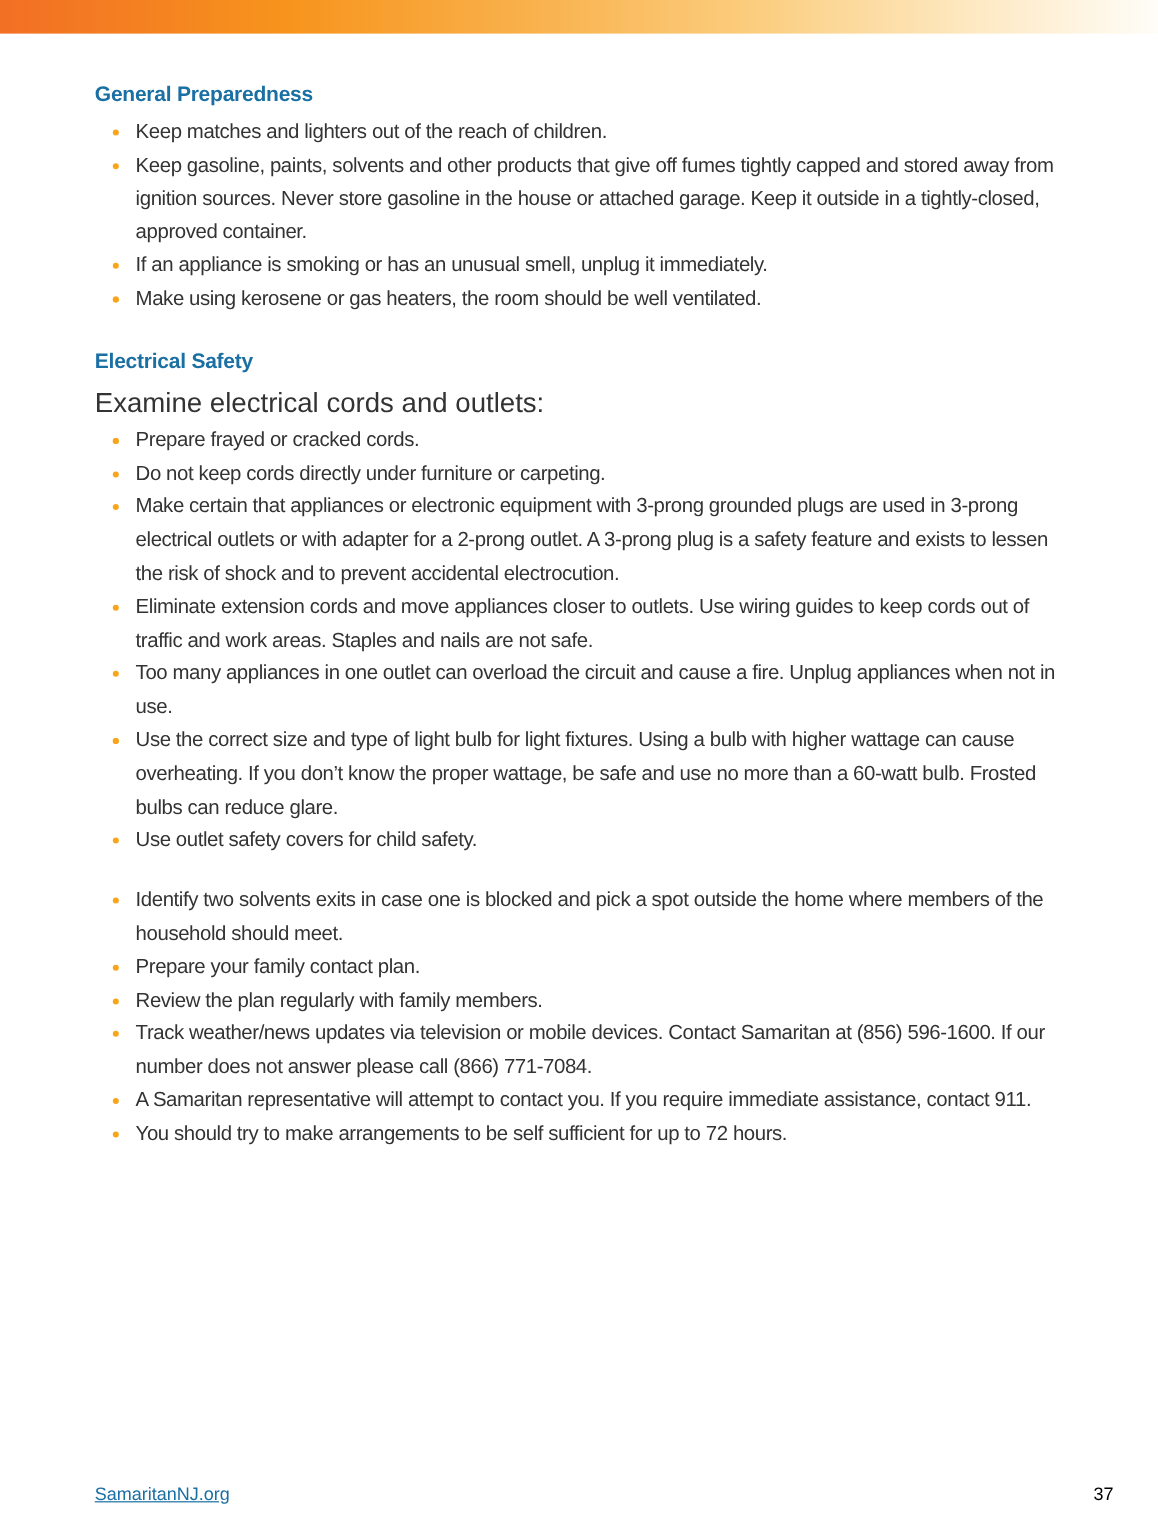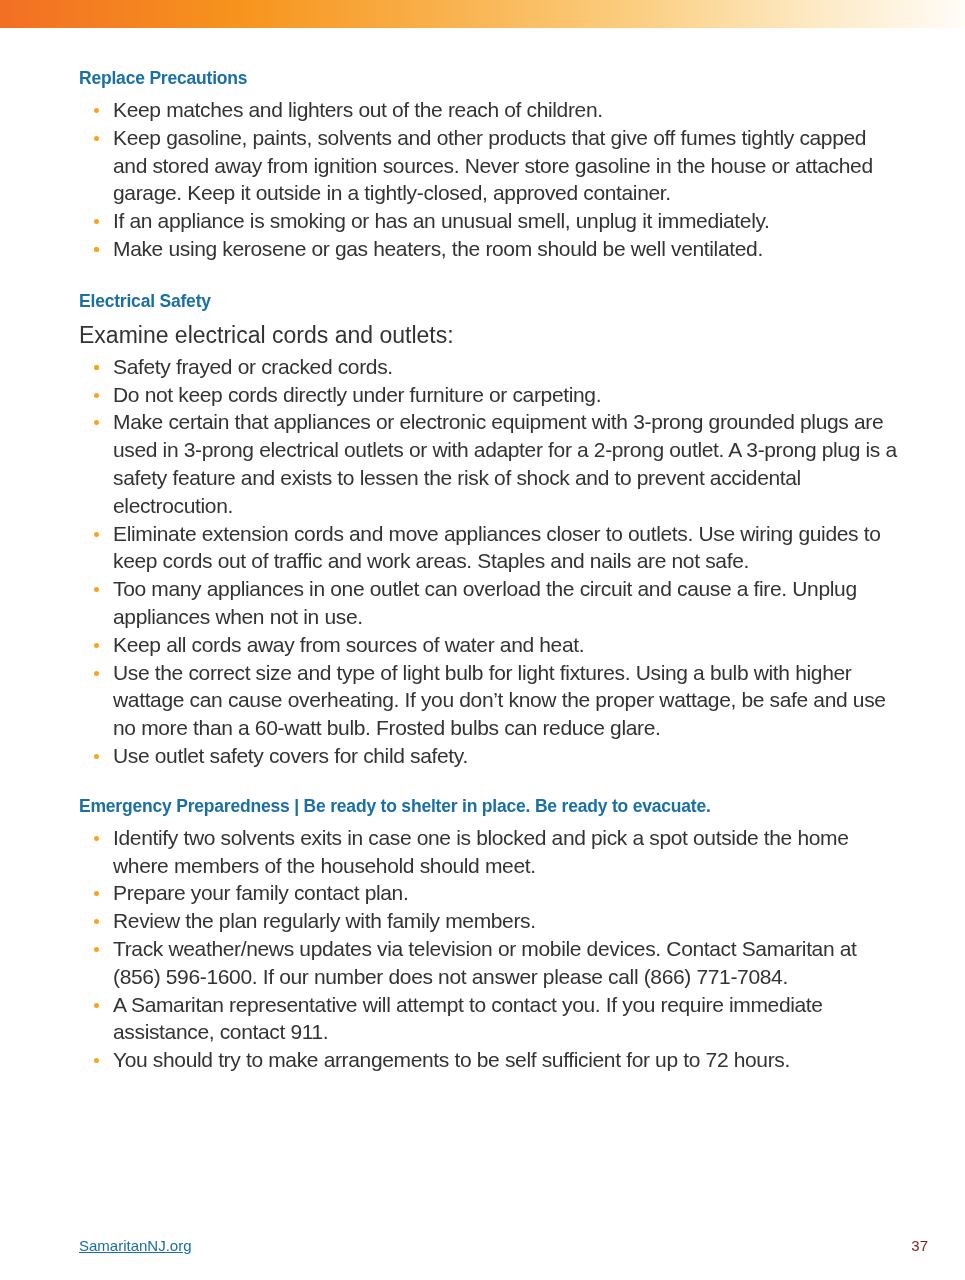"Replace Precautions" h2.section-title { text: Replace Precautions -> General Preparedness }
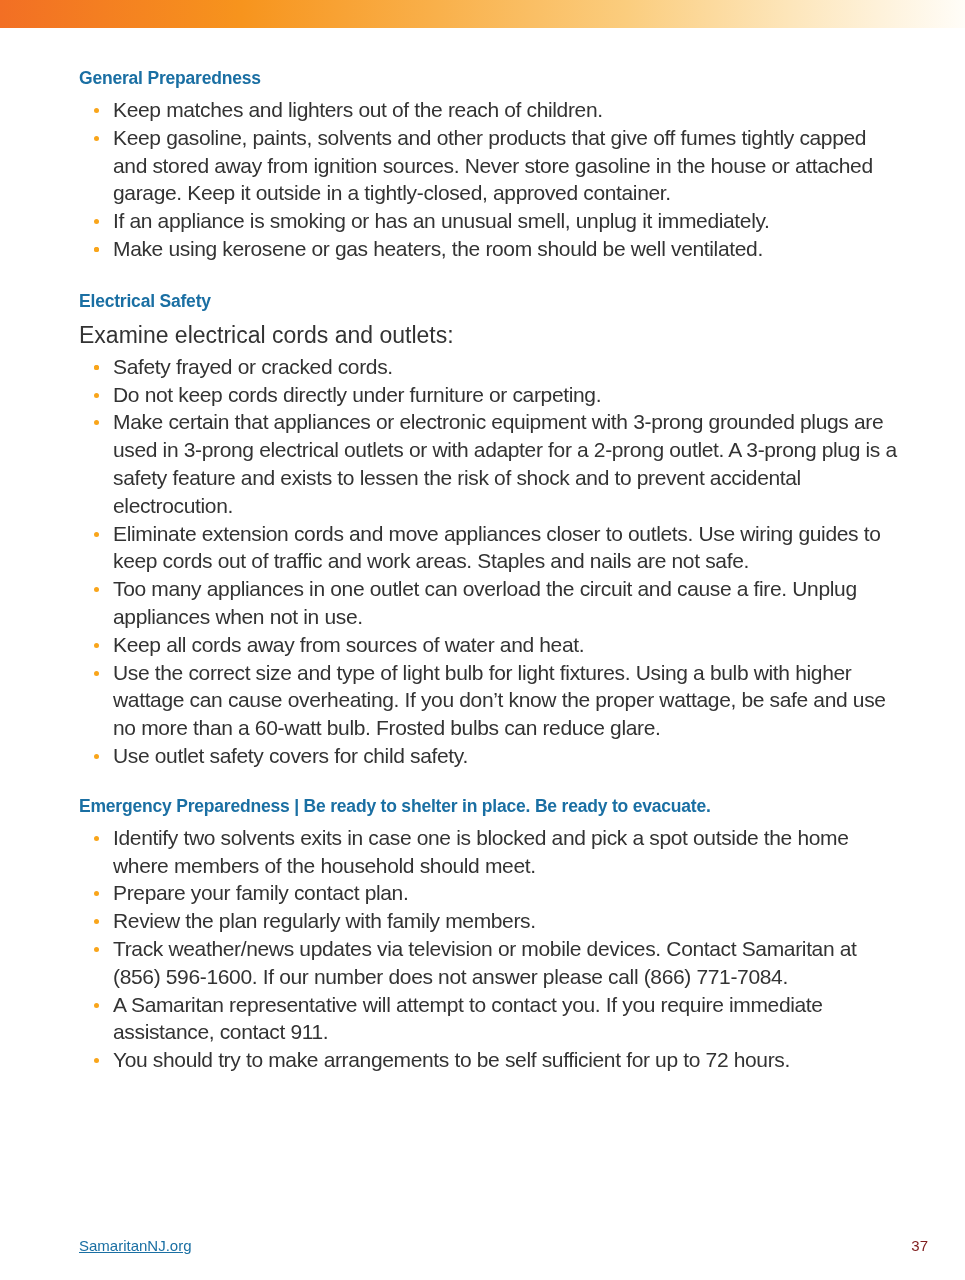"Keep matches and lighters out" ul.bullets li { font-size: 21px -> 17px }
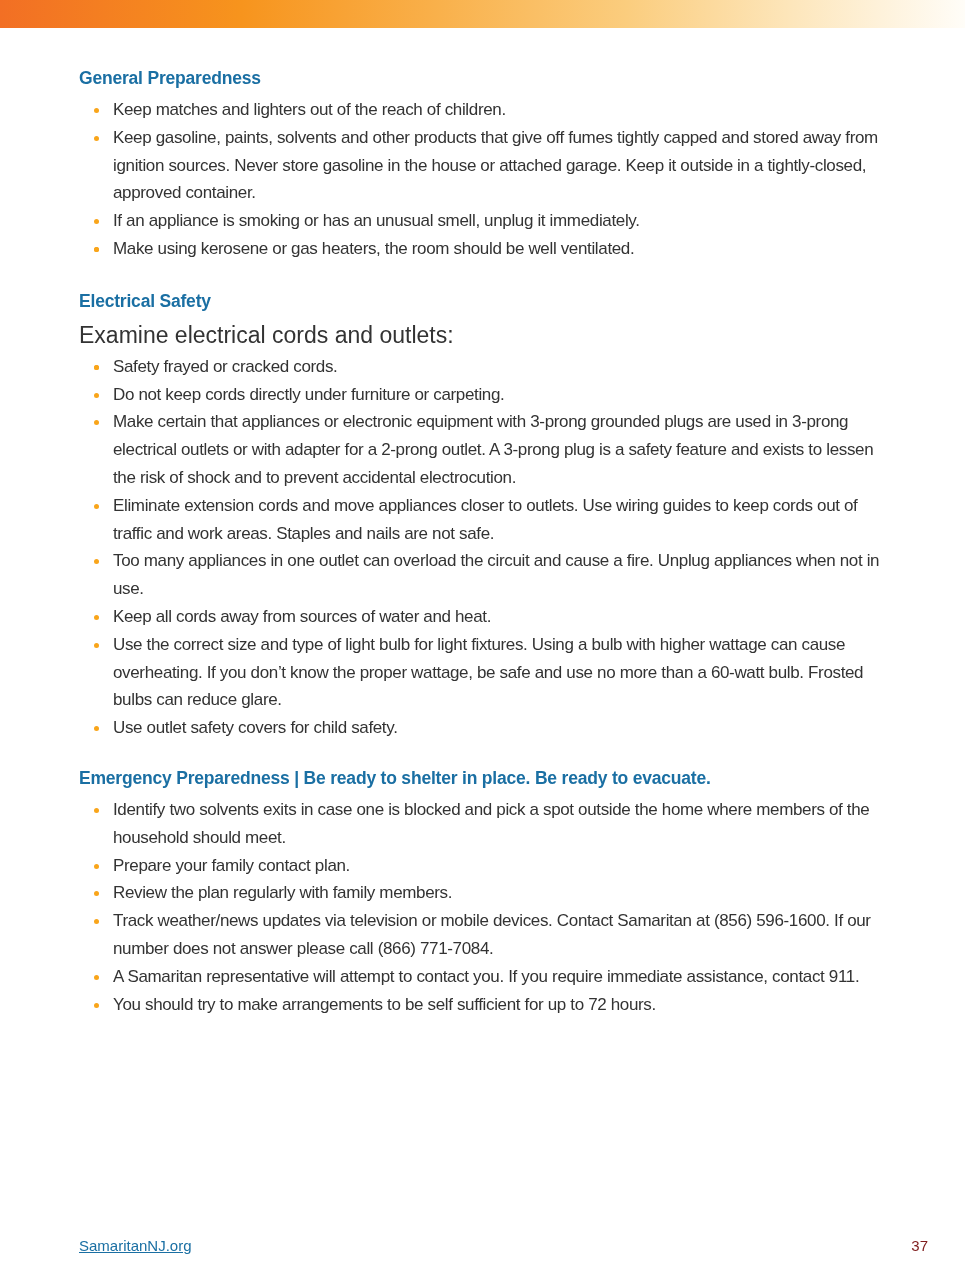"Safety frayed or cracked cords." span { text: Safety -> Prepare }
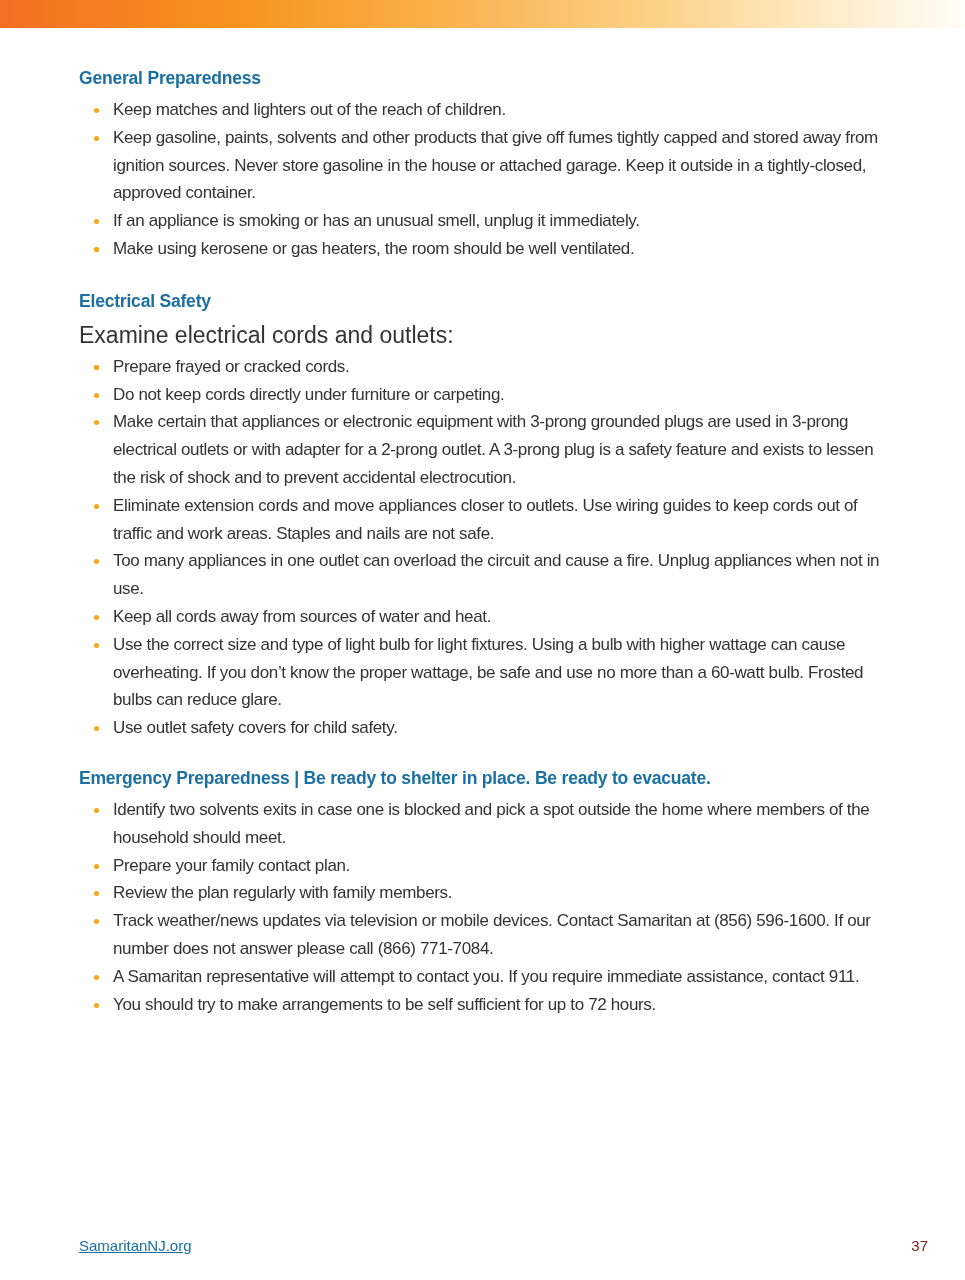"Keep all cords away from" span { html: <span>Keep all cords away from sources of water and heat.</span> -> none }
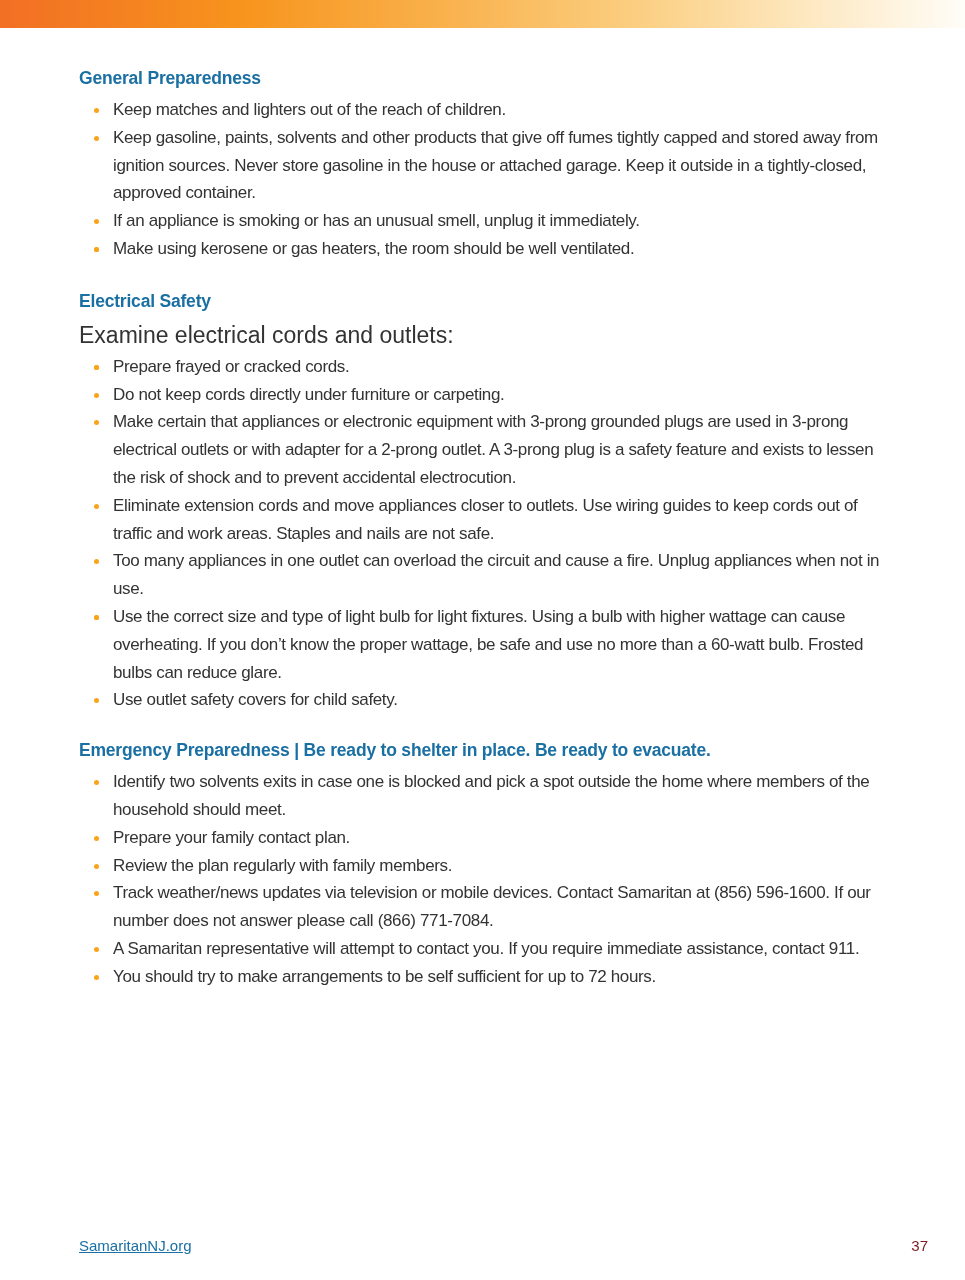"Emergency Preparedness | Be ready" h2.section-title { html: <h2>Emergency Preparedness | Be ready to shelter in place. Be ready to evacuate.</h2> -> none }
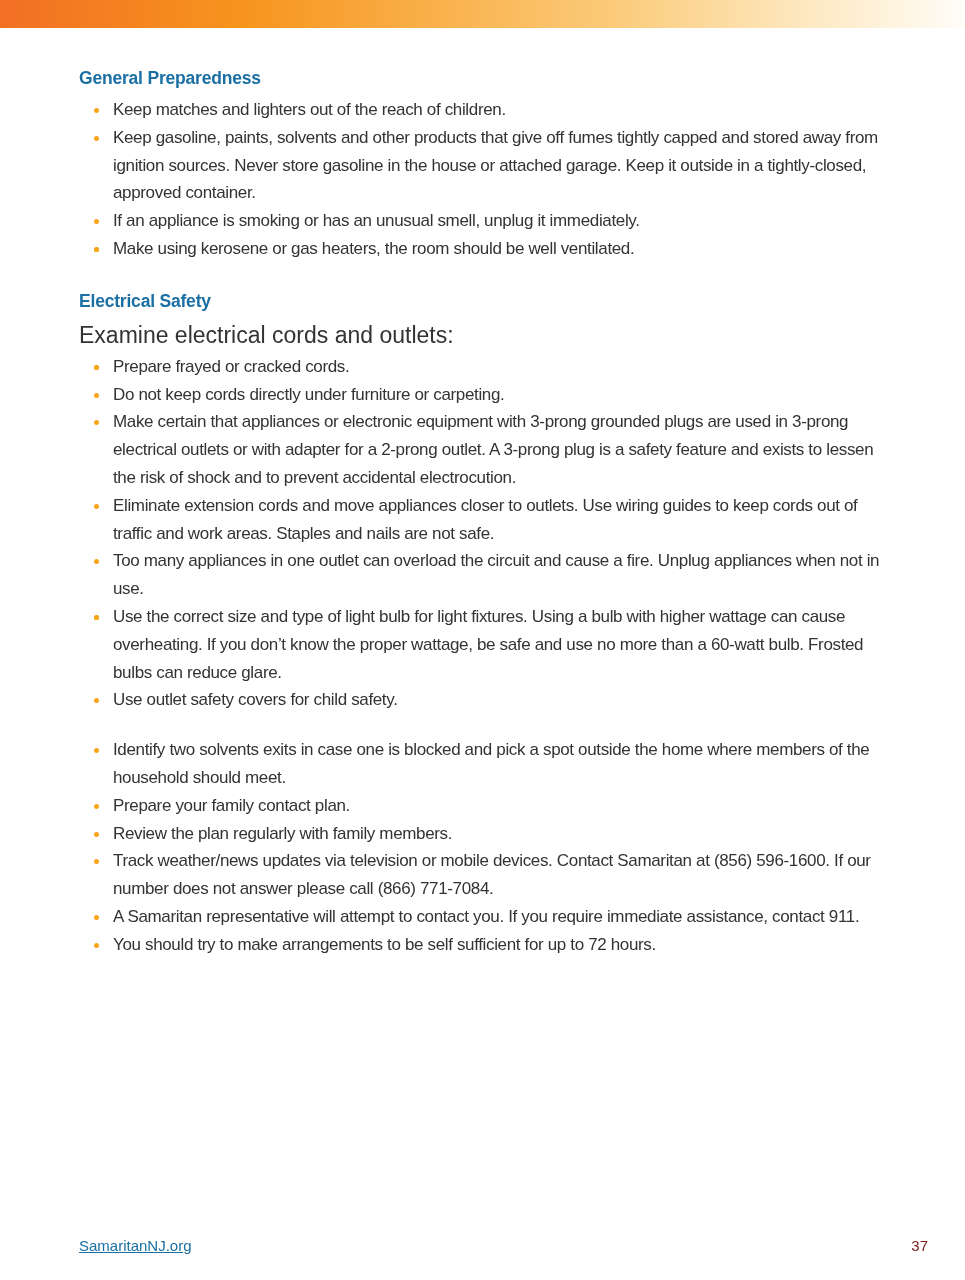"37" .footer-right { color: #7f1d1d -> #000000 }
